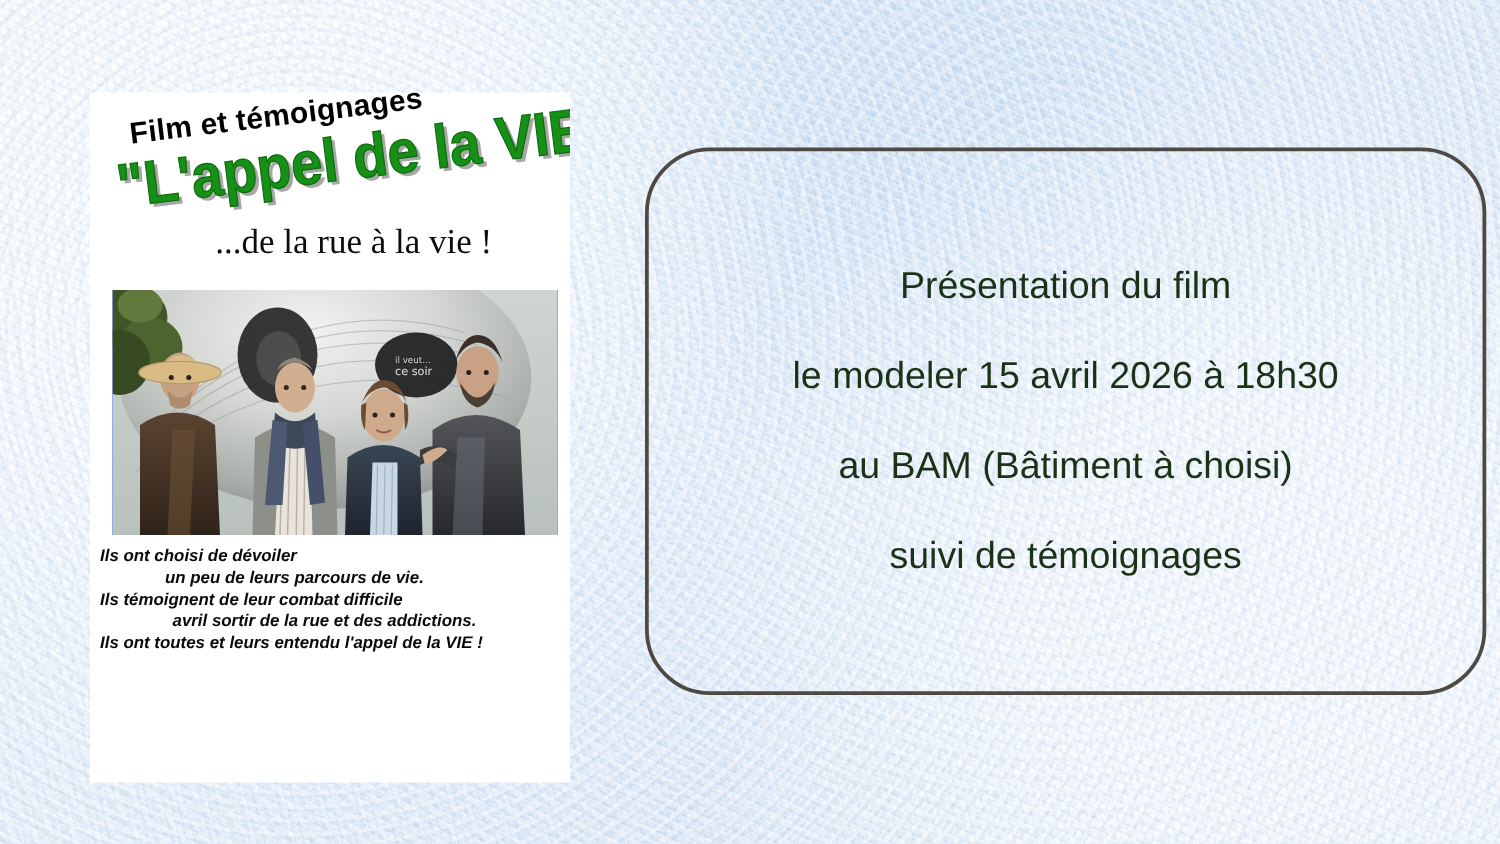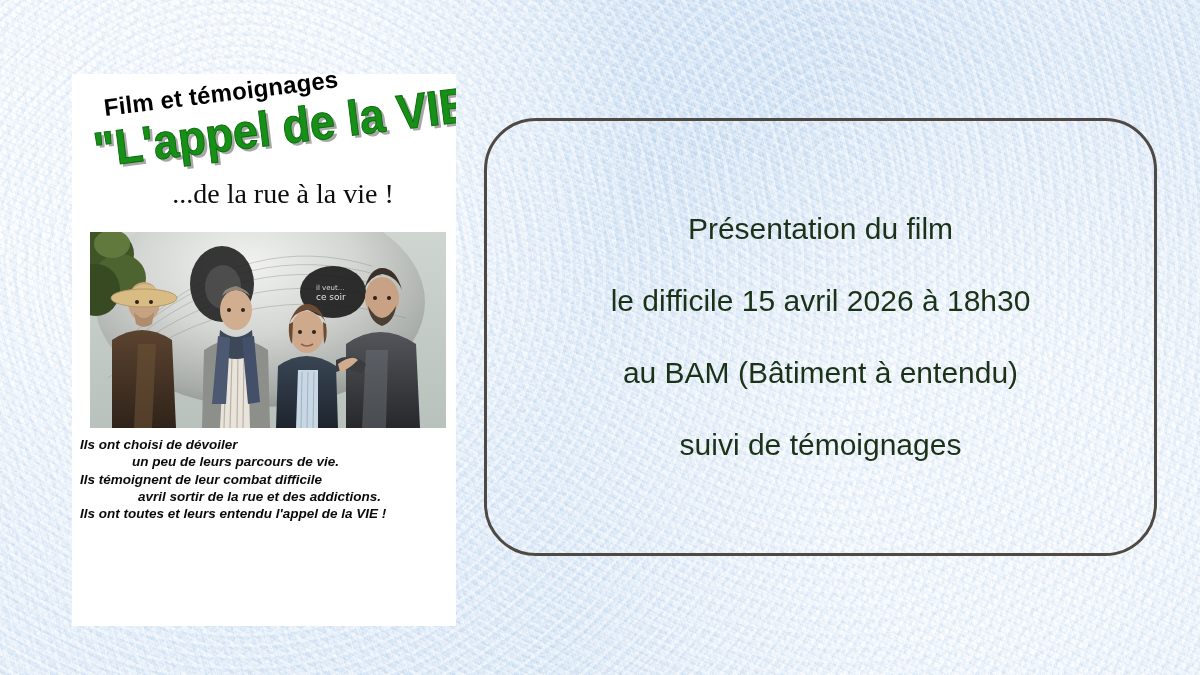"Présentation du film" #infobox { left: 484px -> 516px }
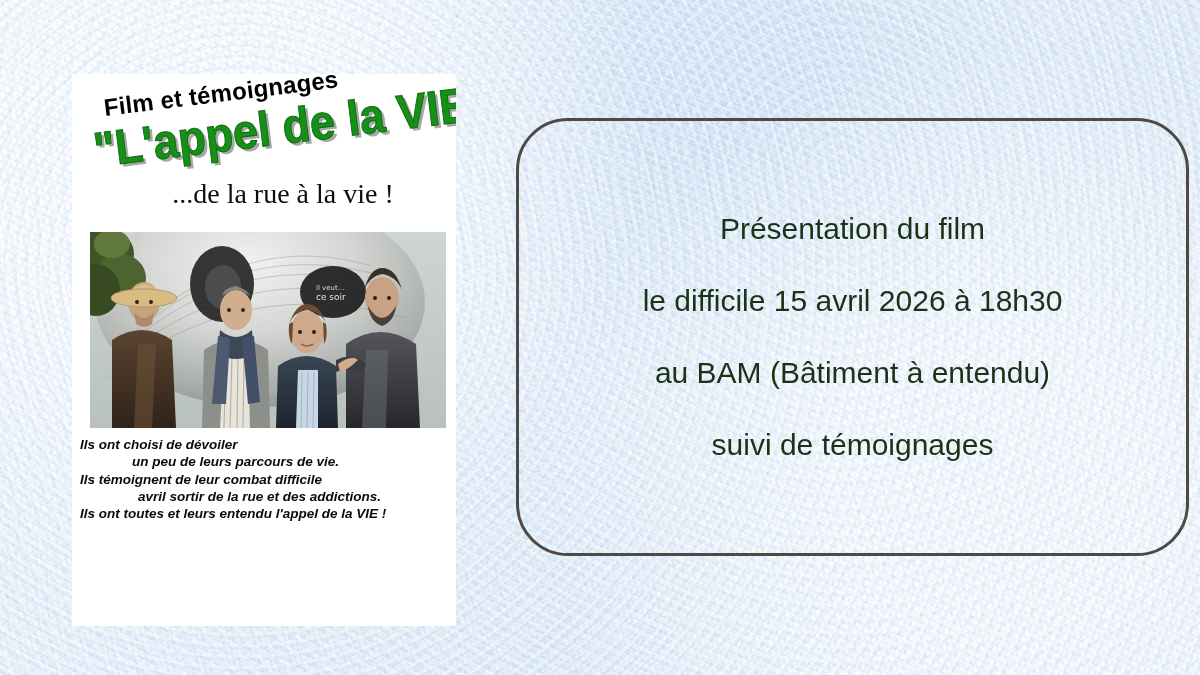"le difficile" span { text: difficile -> modeler }
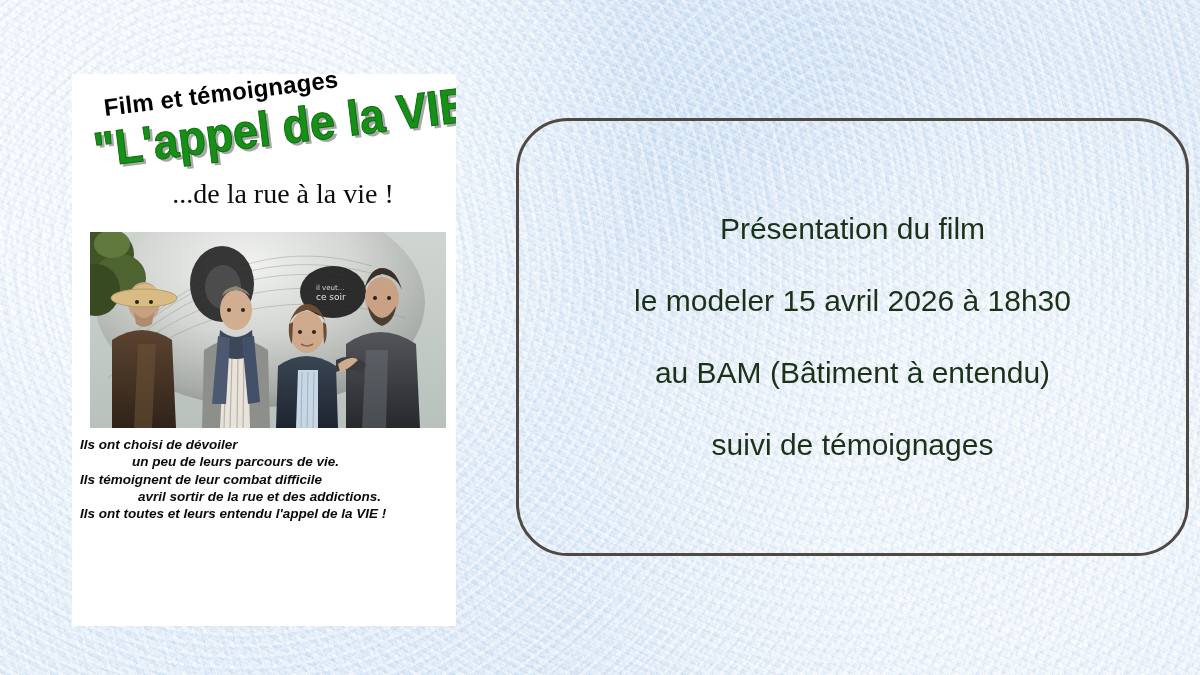"au BAM (Bâtiment à entendu)" div.line { text: entendu -> choisi }
